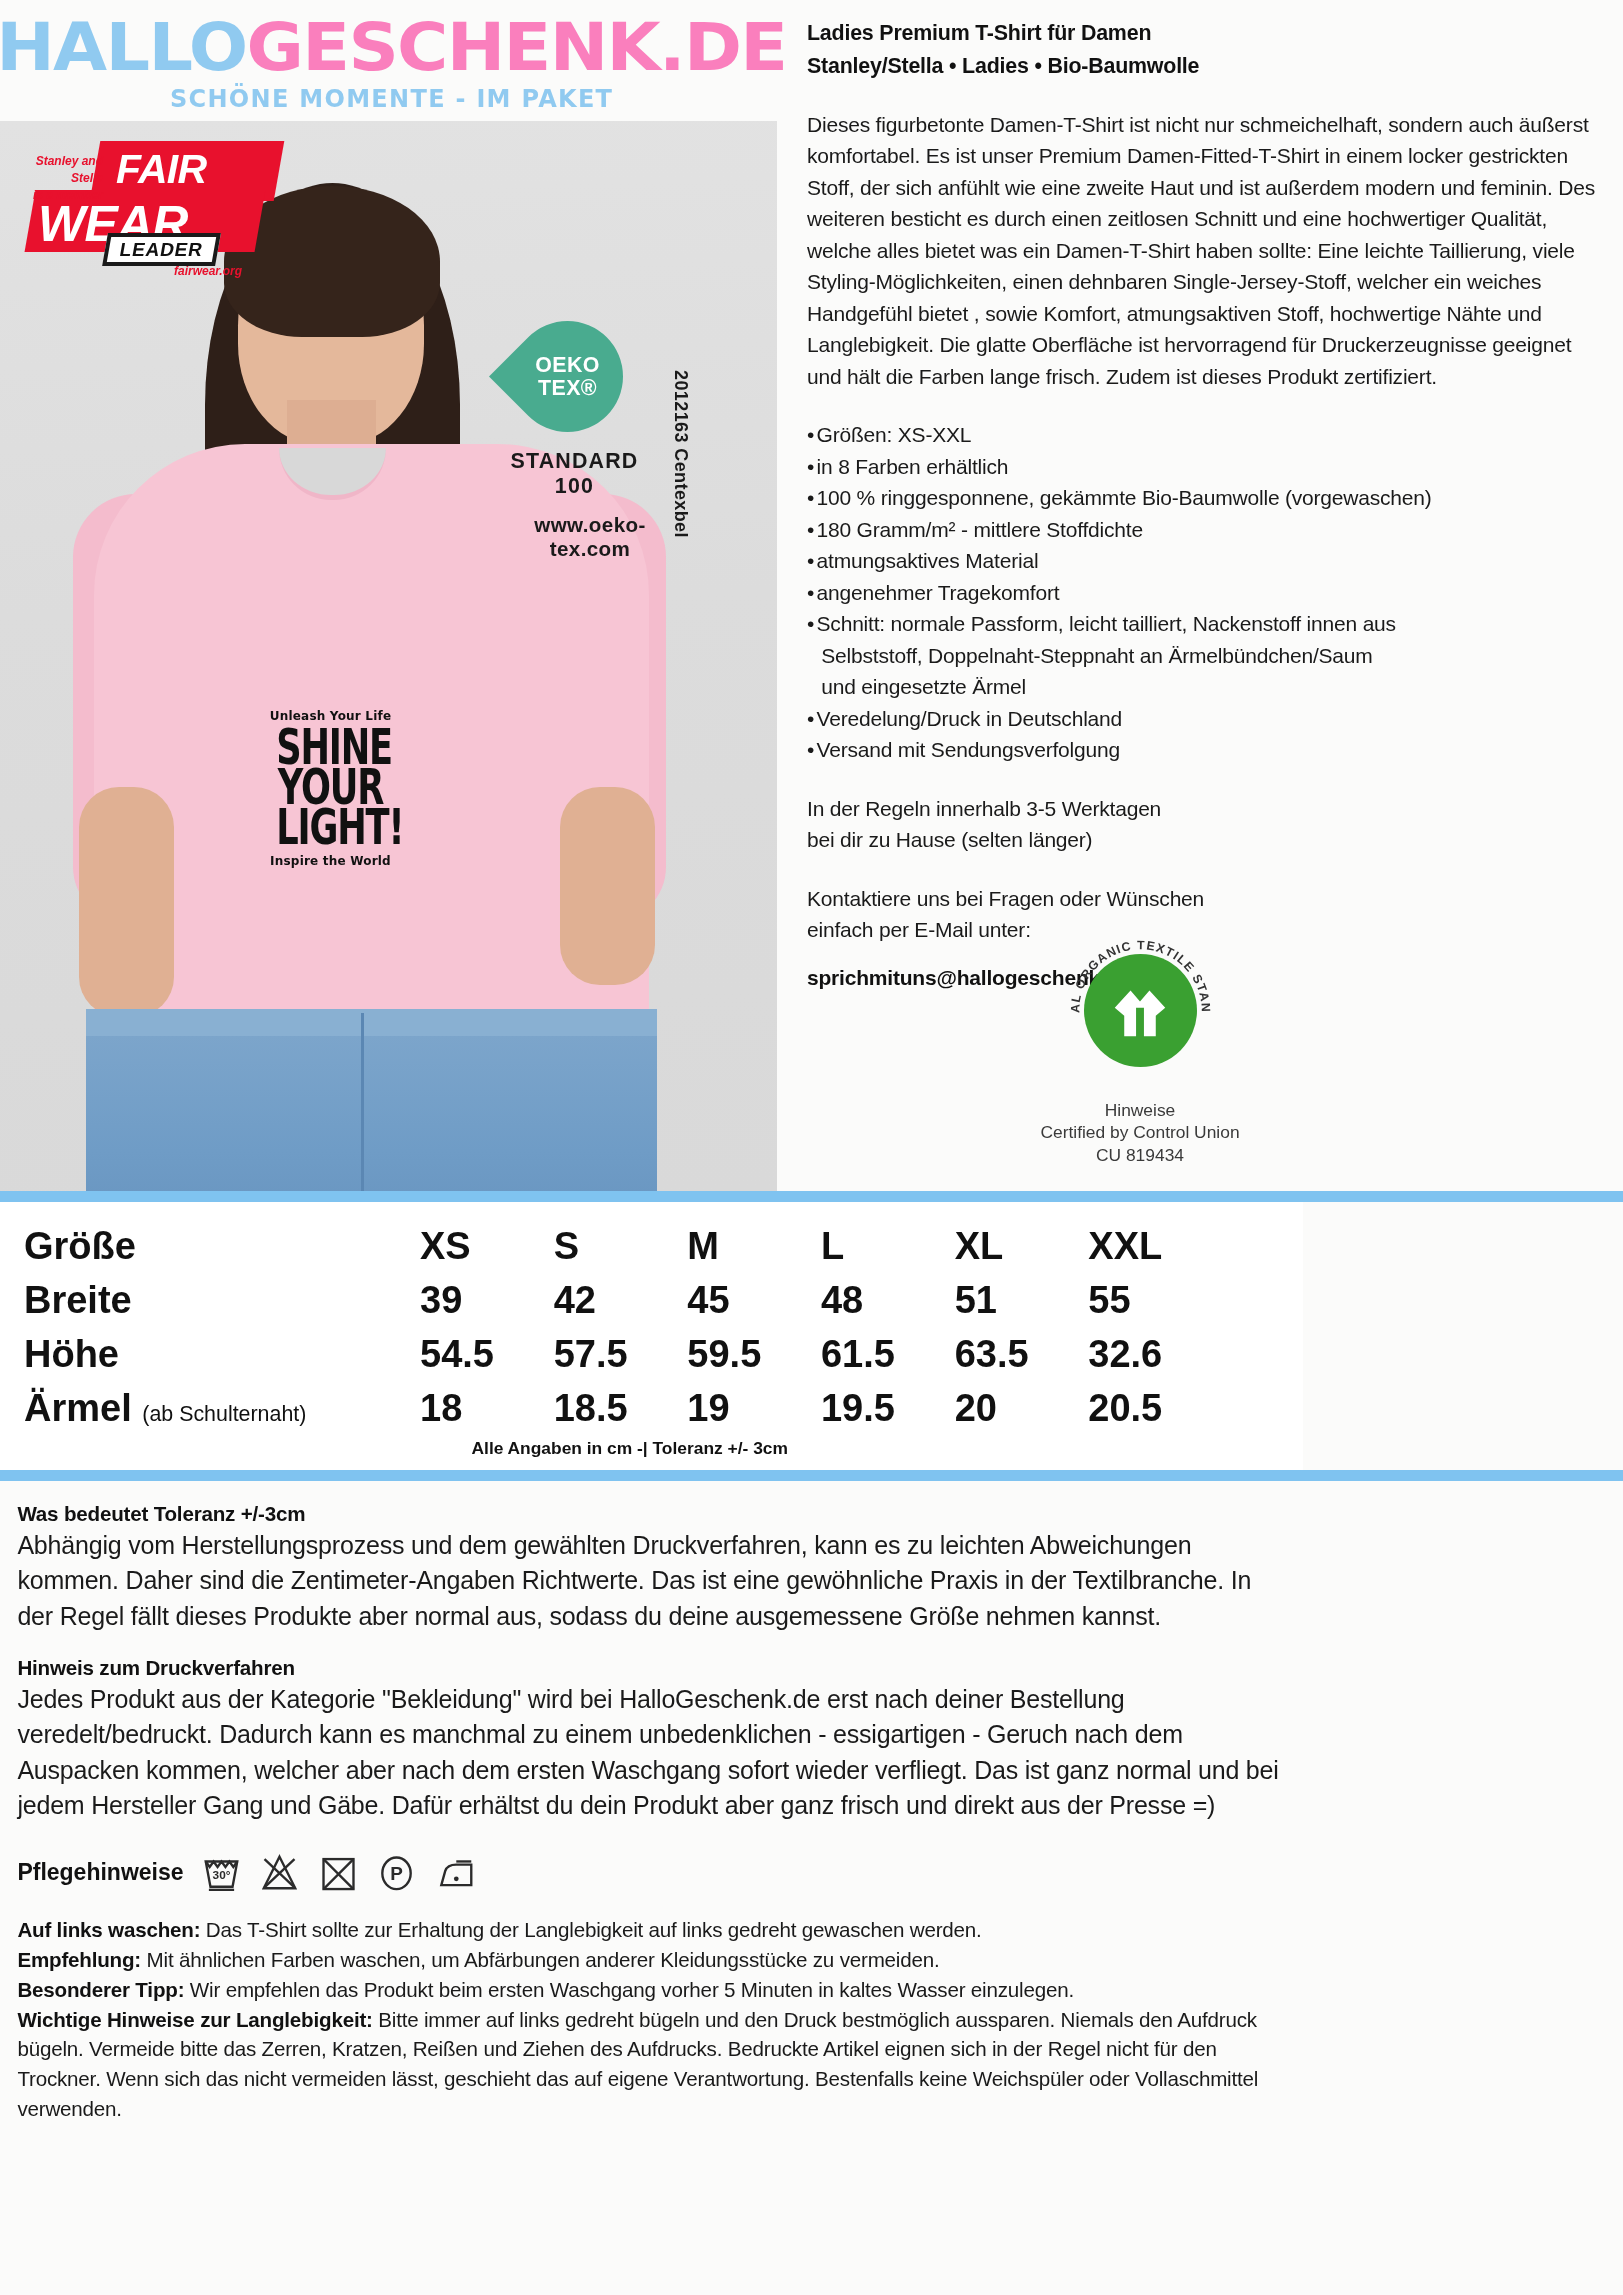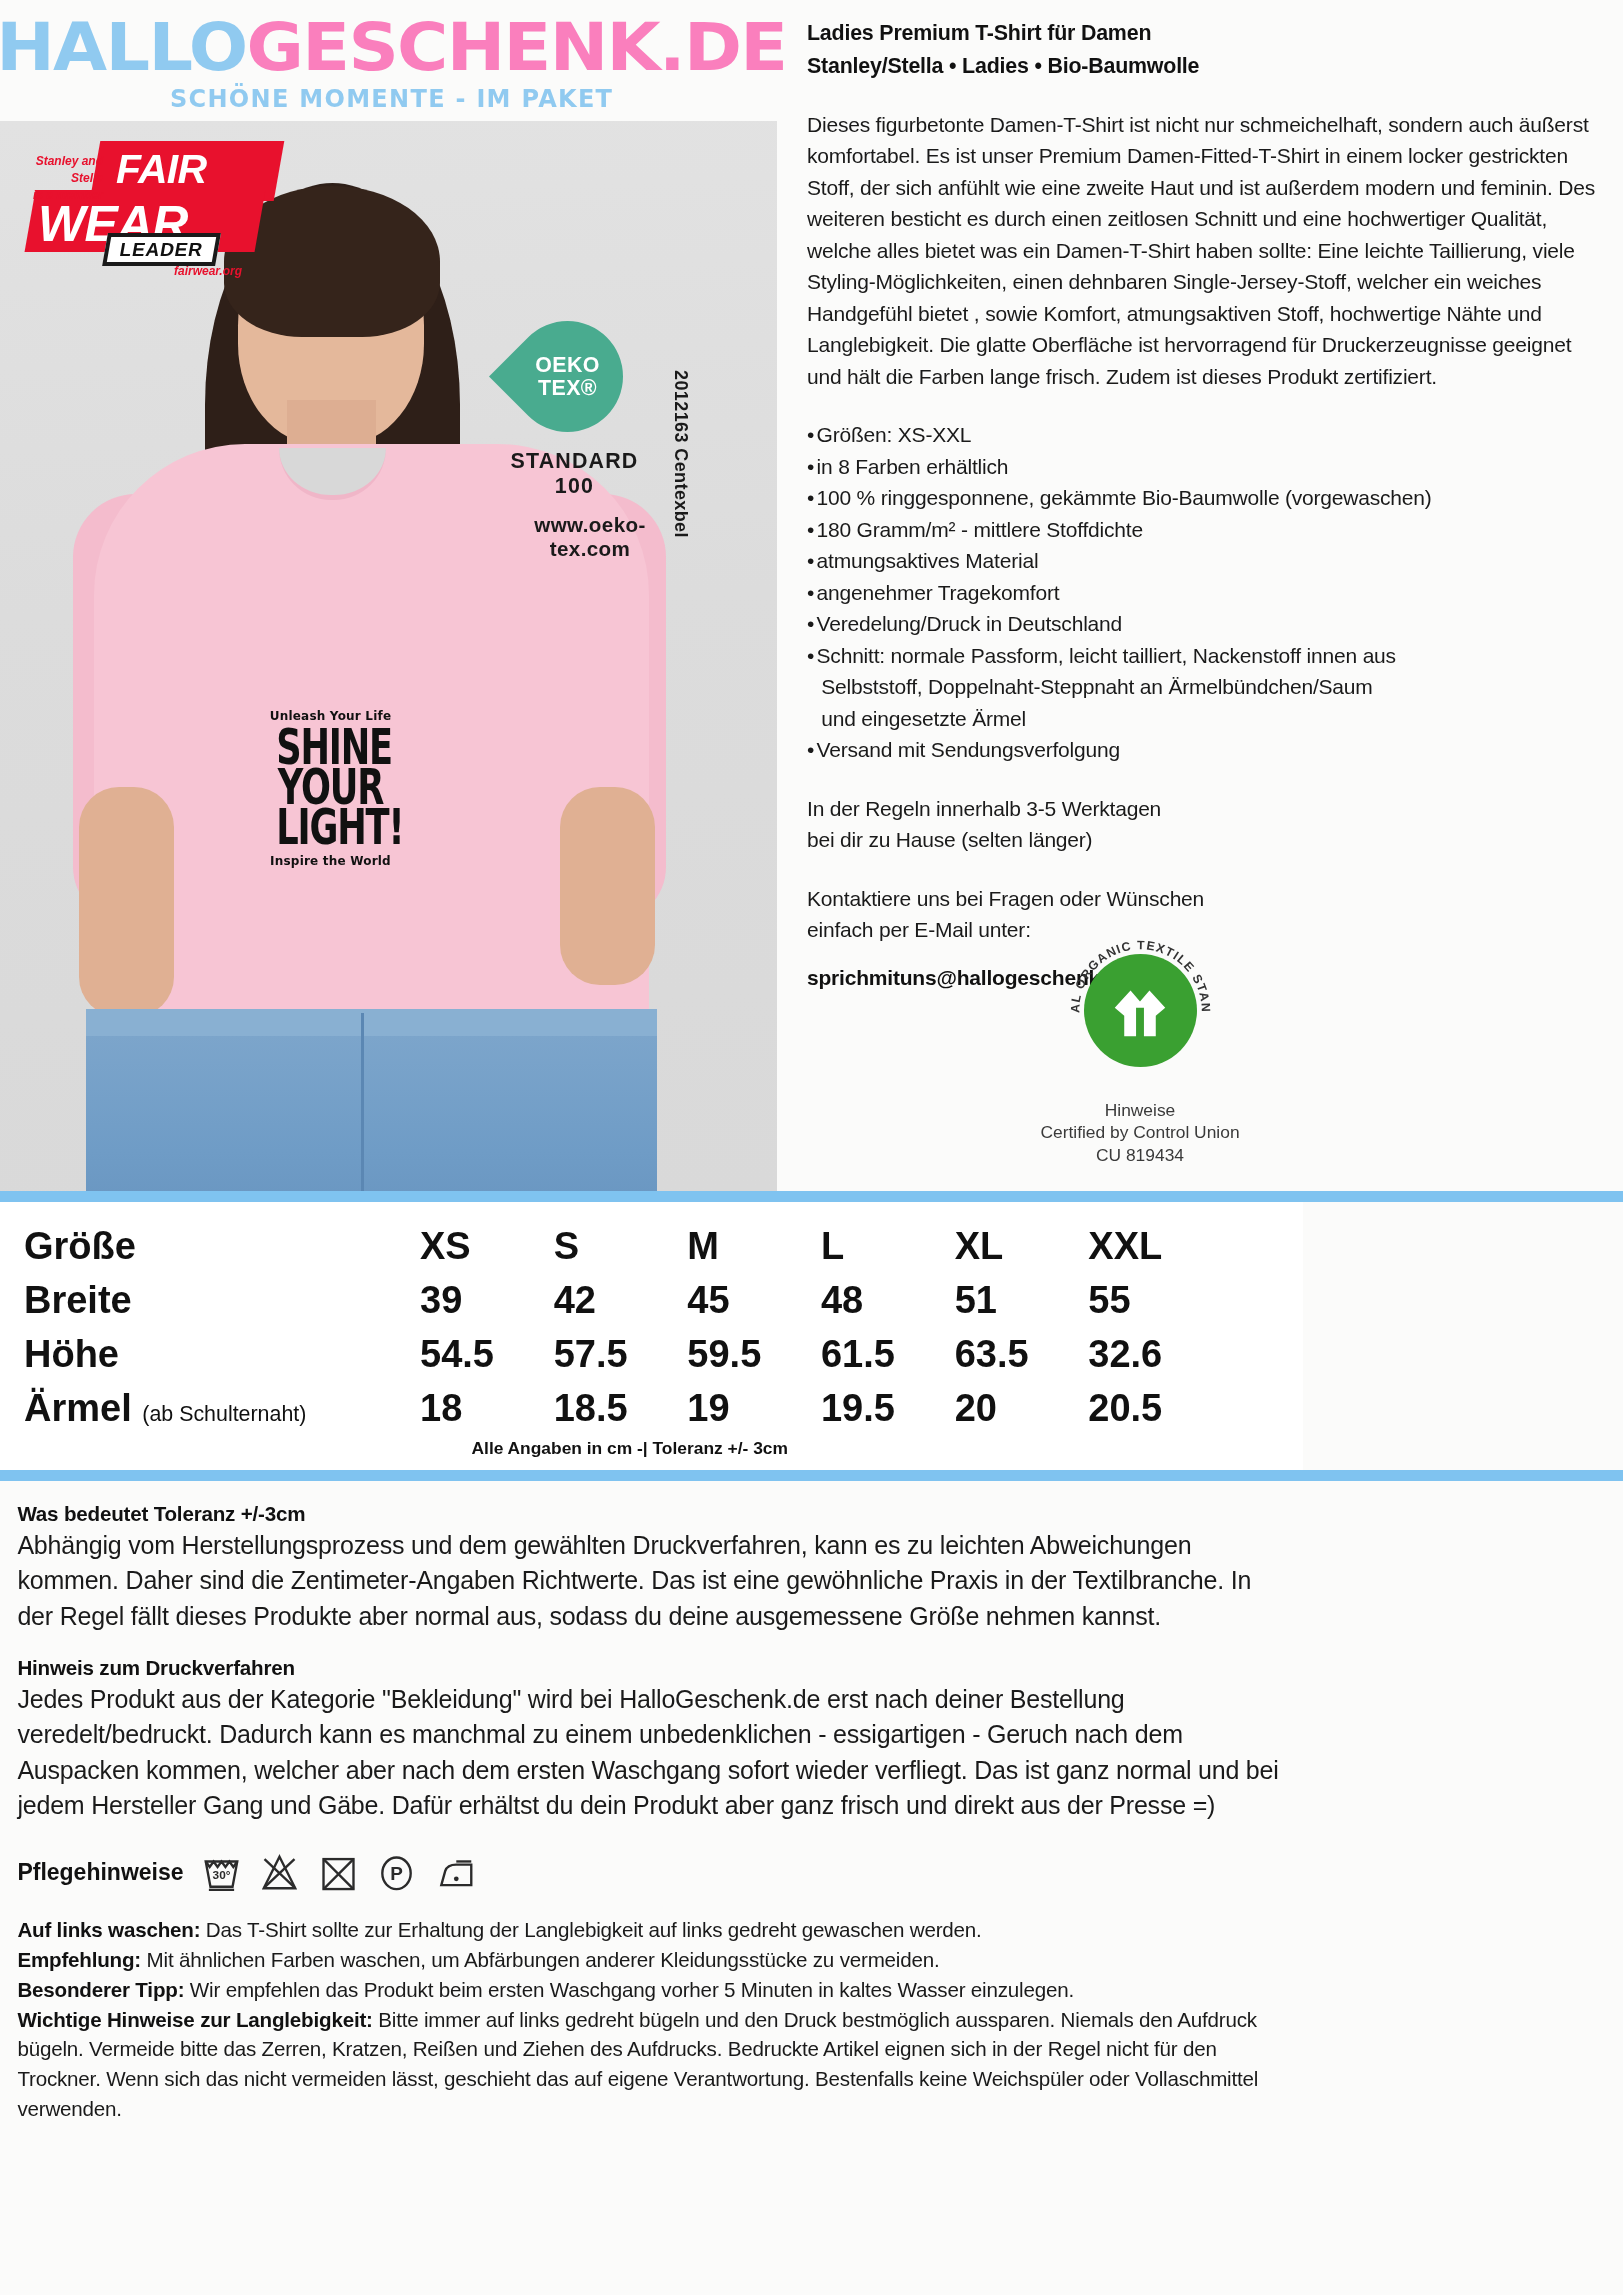"•Veredelung/Druck in Deutschland" li { order: before "•Schnitt: normale Passform, leicht" -> after "•Schnitt: normale Passform, leicht" }
